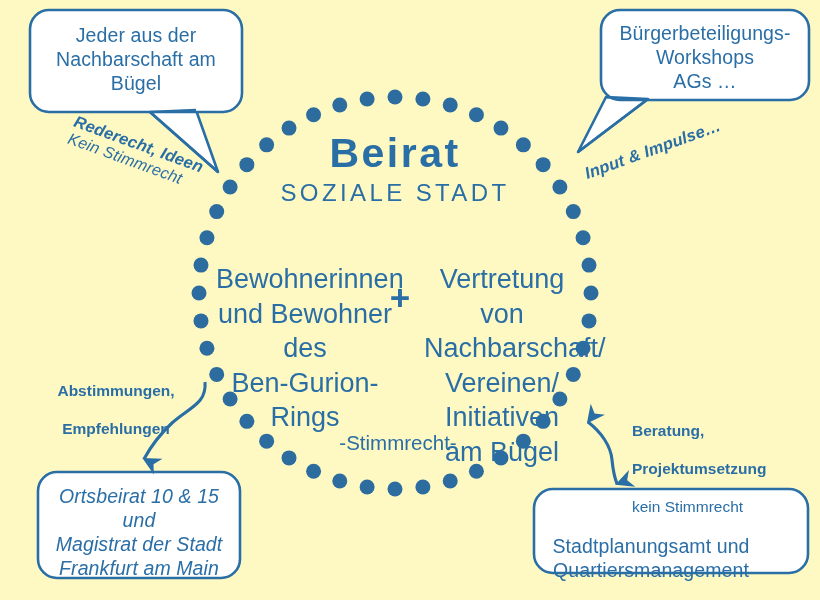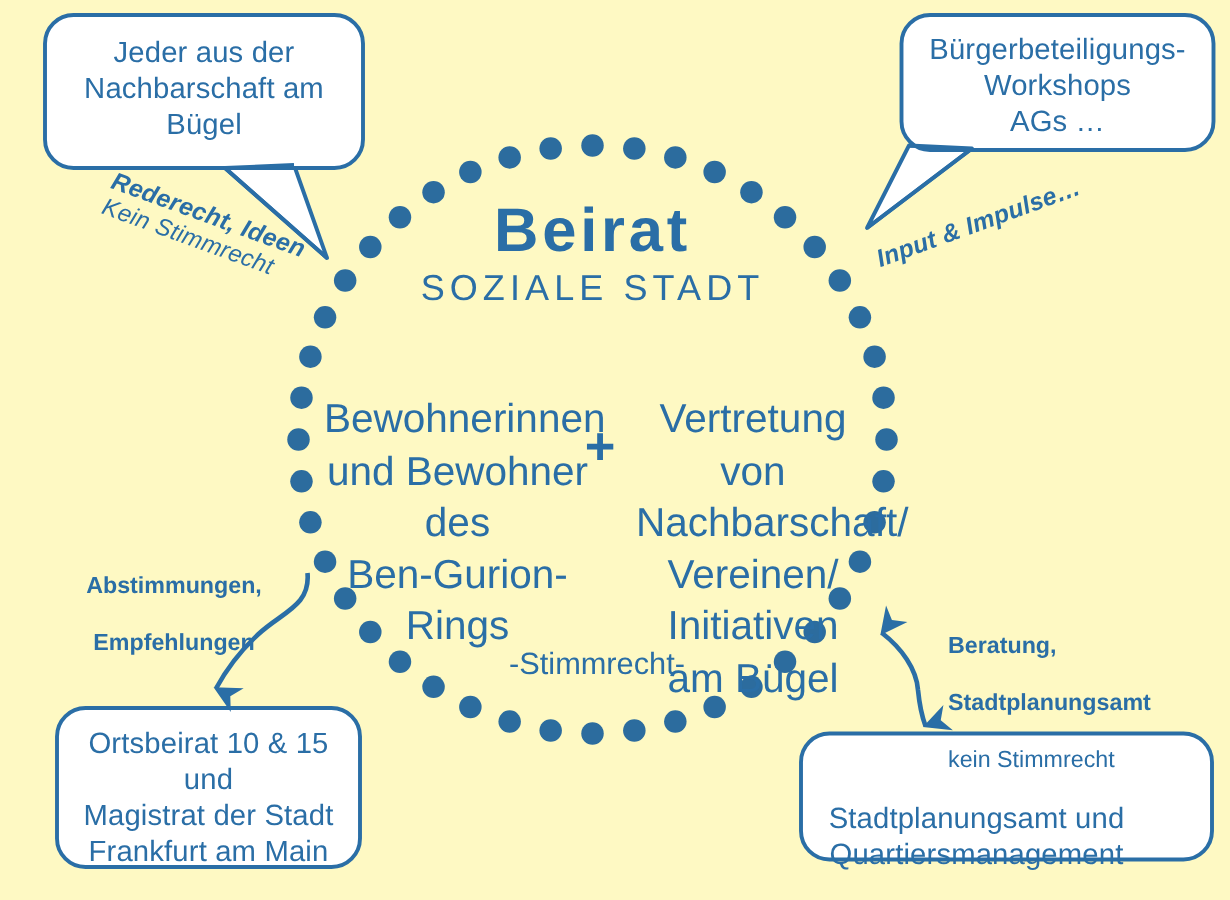"Stadtplanungsamt" span.b { text: Stadtplanungsamt -> Projektumsetzung }
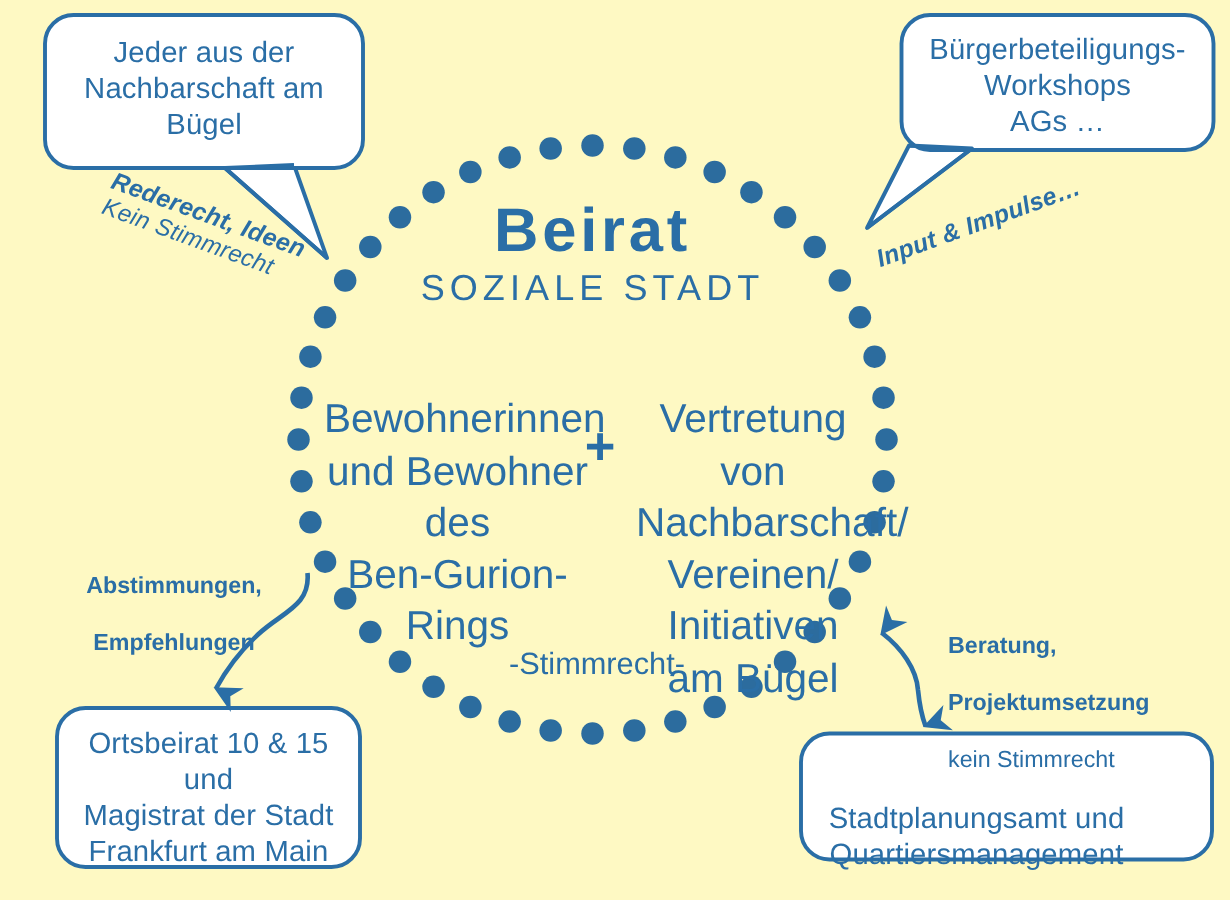"Ortsbeirat 10 & 15" div.txt { font-style: none -> italic }
